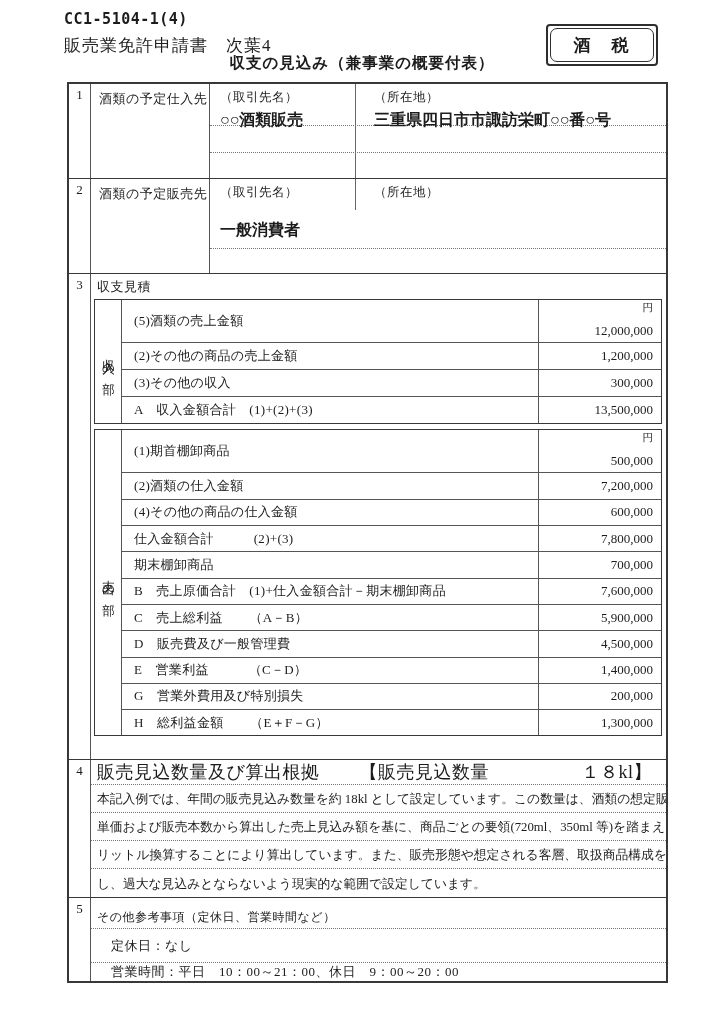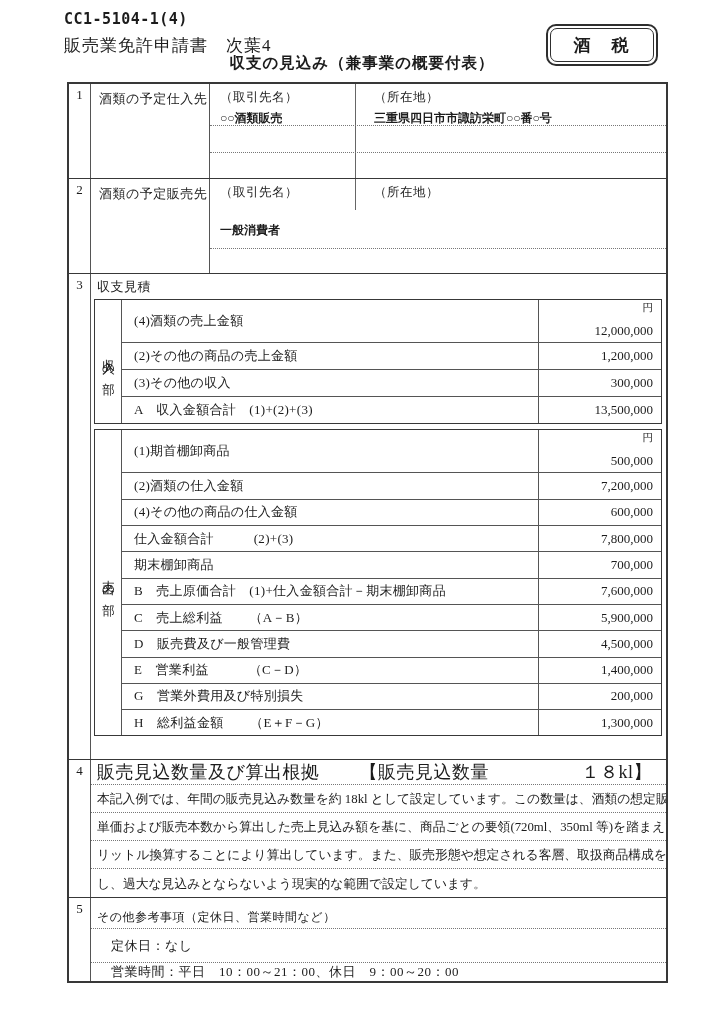"酒 税" .stamp-outer { border-radius: 10px -> 4px }
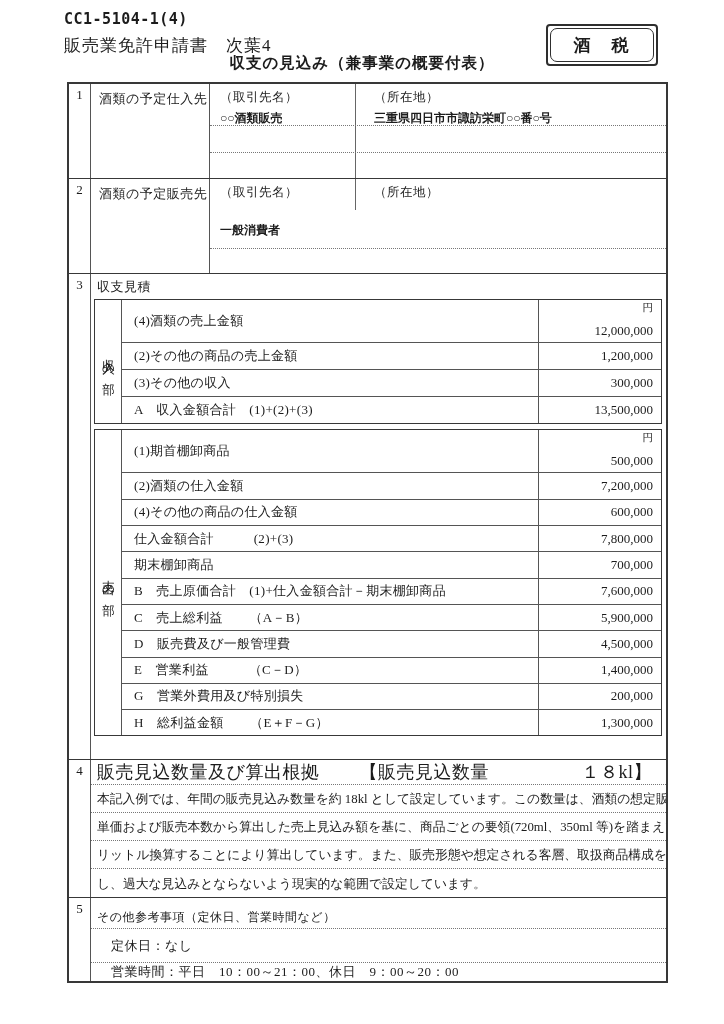"○○酒類販売" .cellval { font-size: 12px -> 16px }
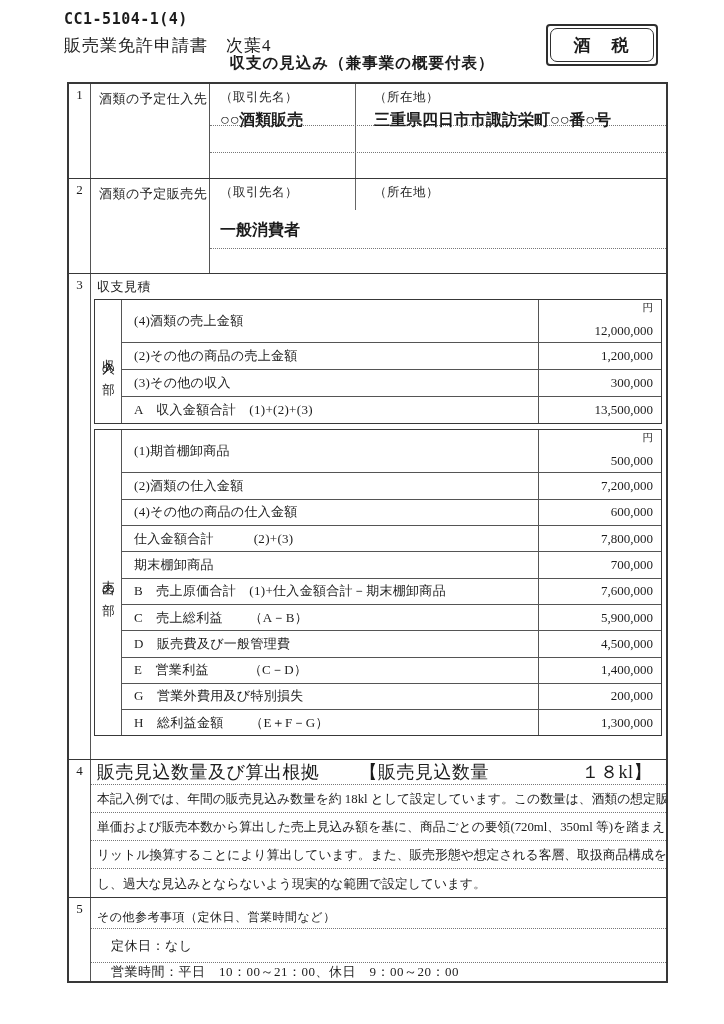"(4)酒類の売上金額" div.ndesc { text: 4 -> 5 }
